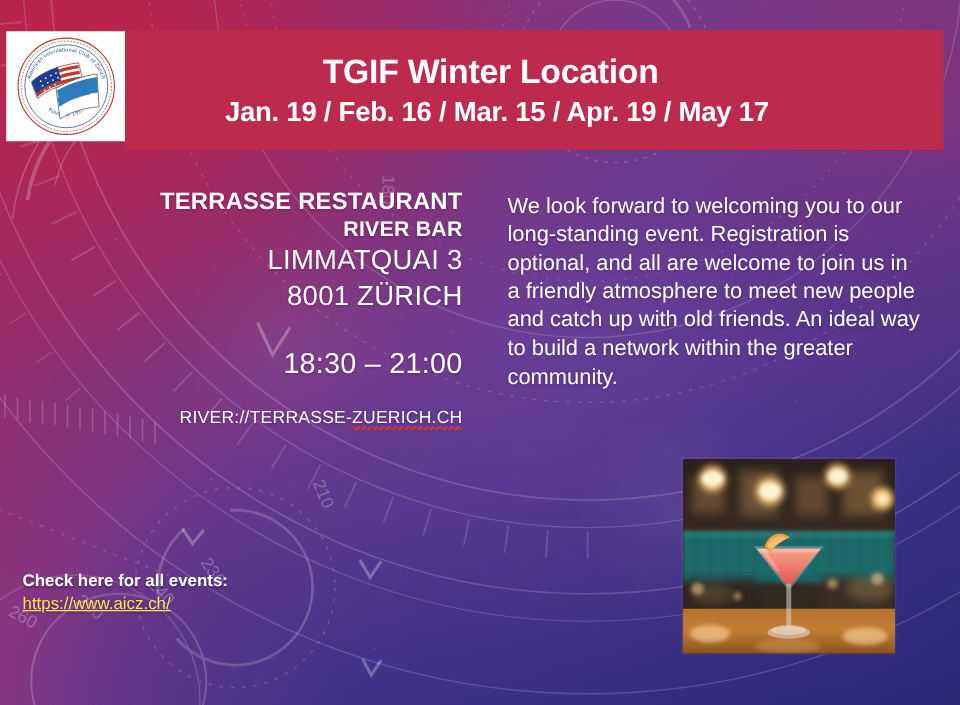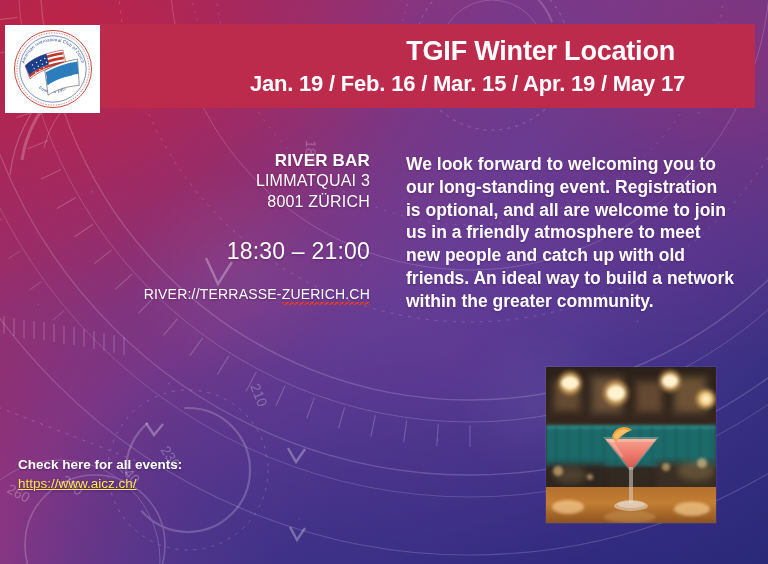"TGIF Winter Location" #banner { align-items: flex-end -> none; height: 84px -> 96px }
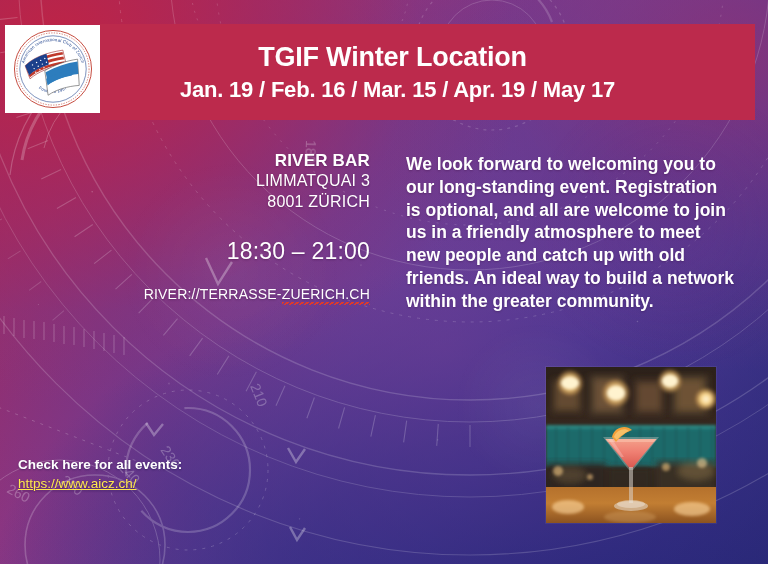"TERRASSE RESTAURANT" div.l1 { html: none -> <div>TERRASSE RESTAURANT</div> }
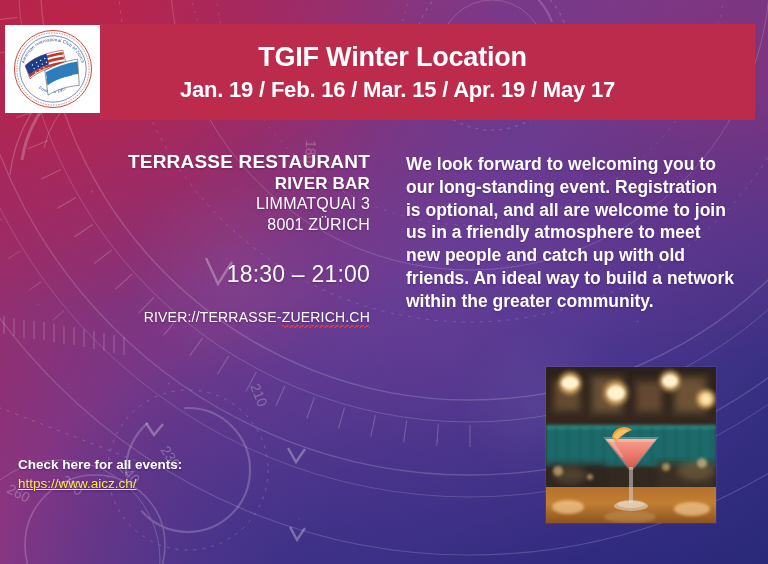"We look forward to welcoming" #para { font-weight: bold -> none }
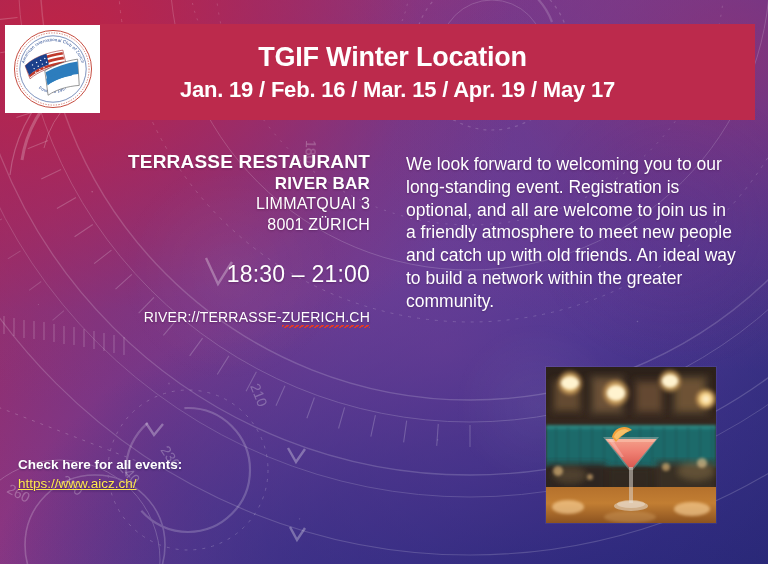"LIMMATQUAI 3" #venue .l3 { font-size: 16px -> 22px }
